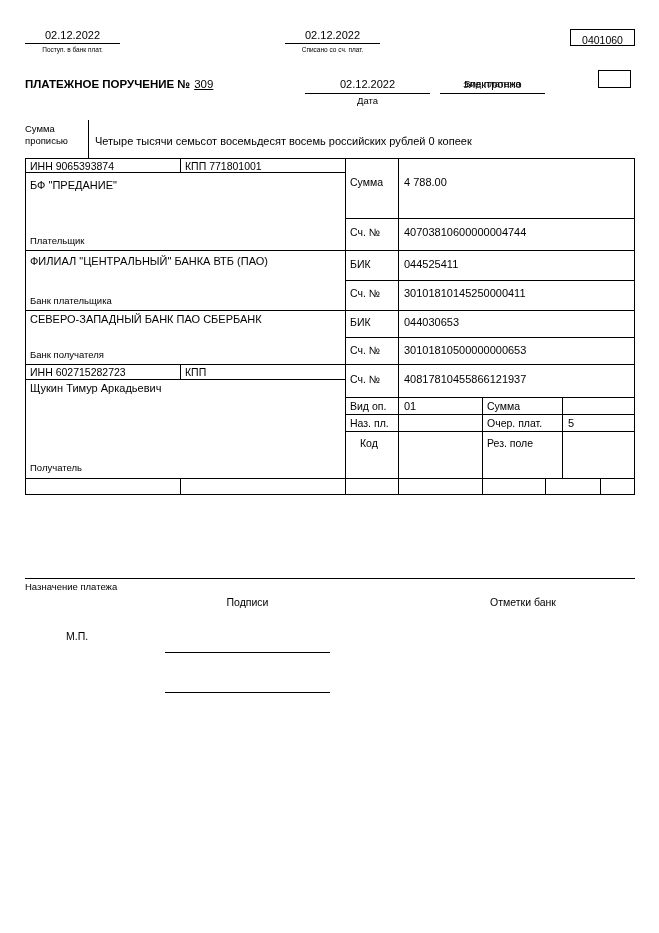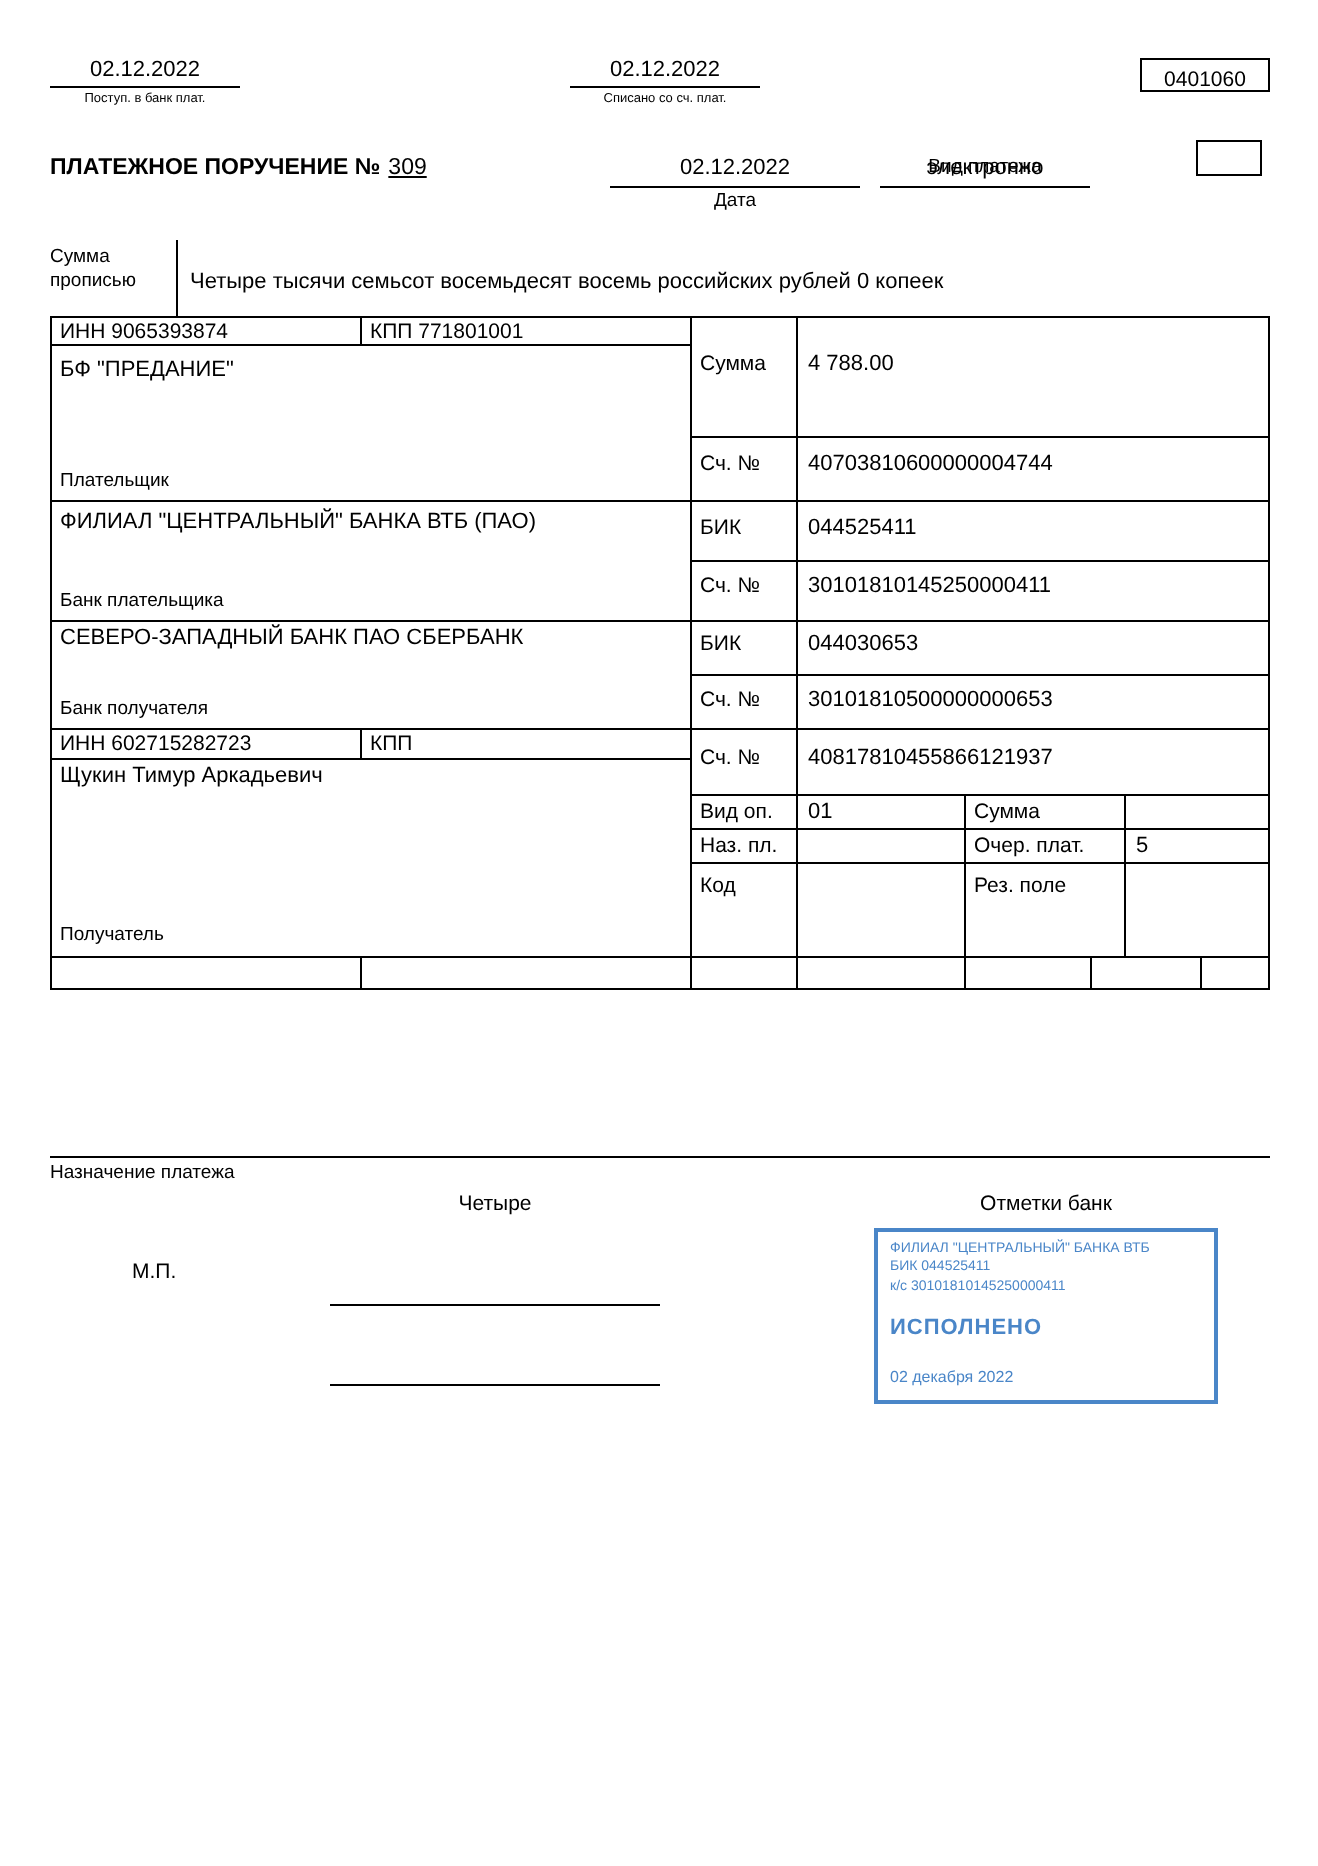"Код" div.abs { left: 350px -> 360px }
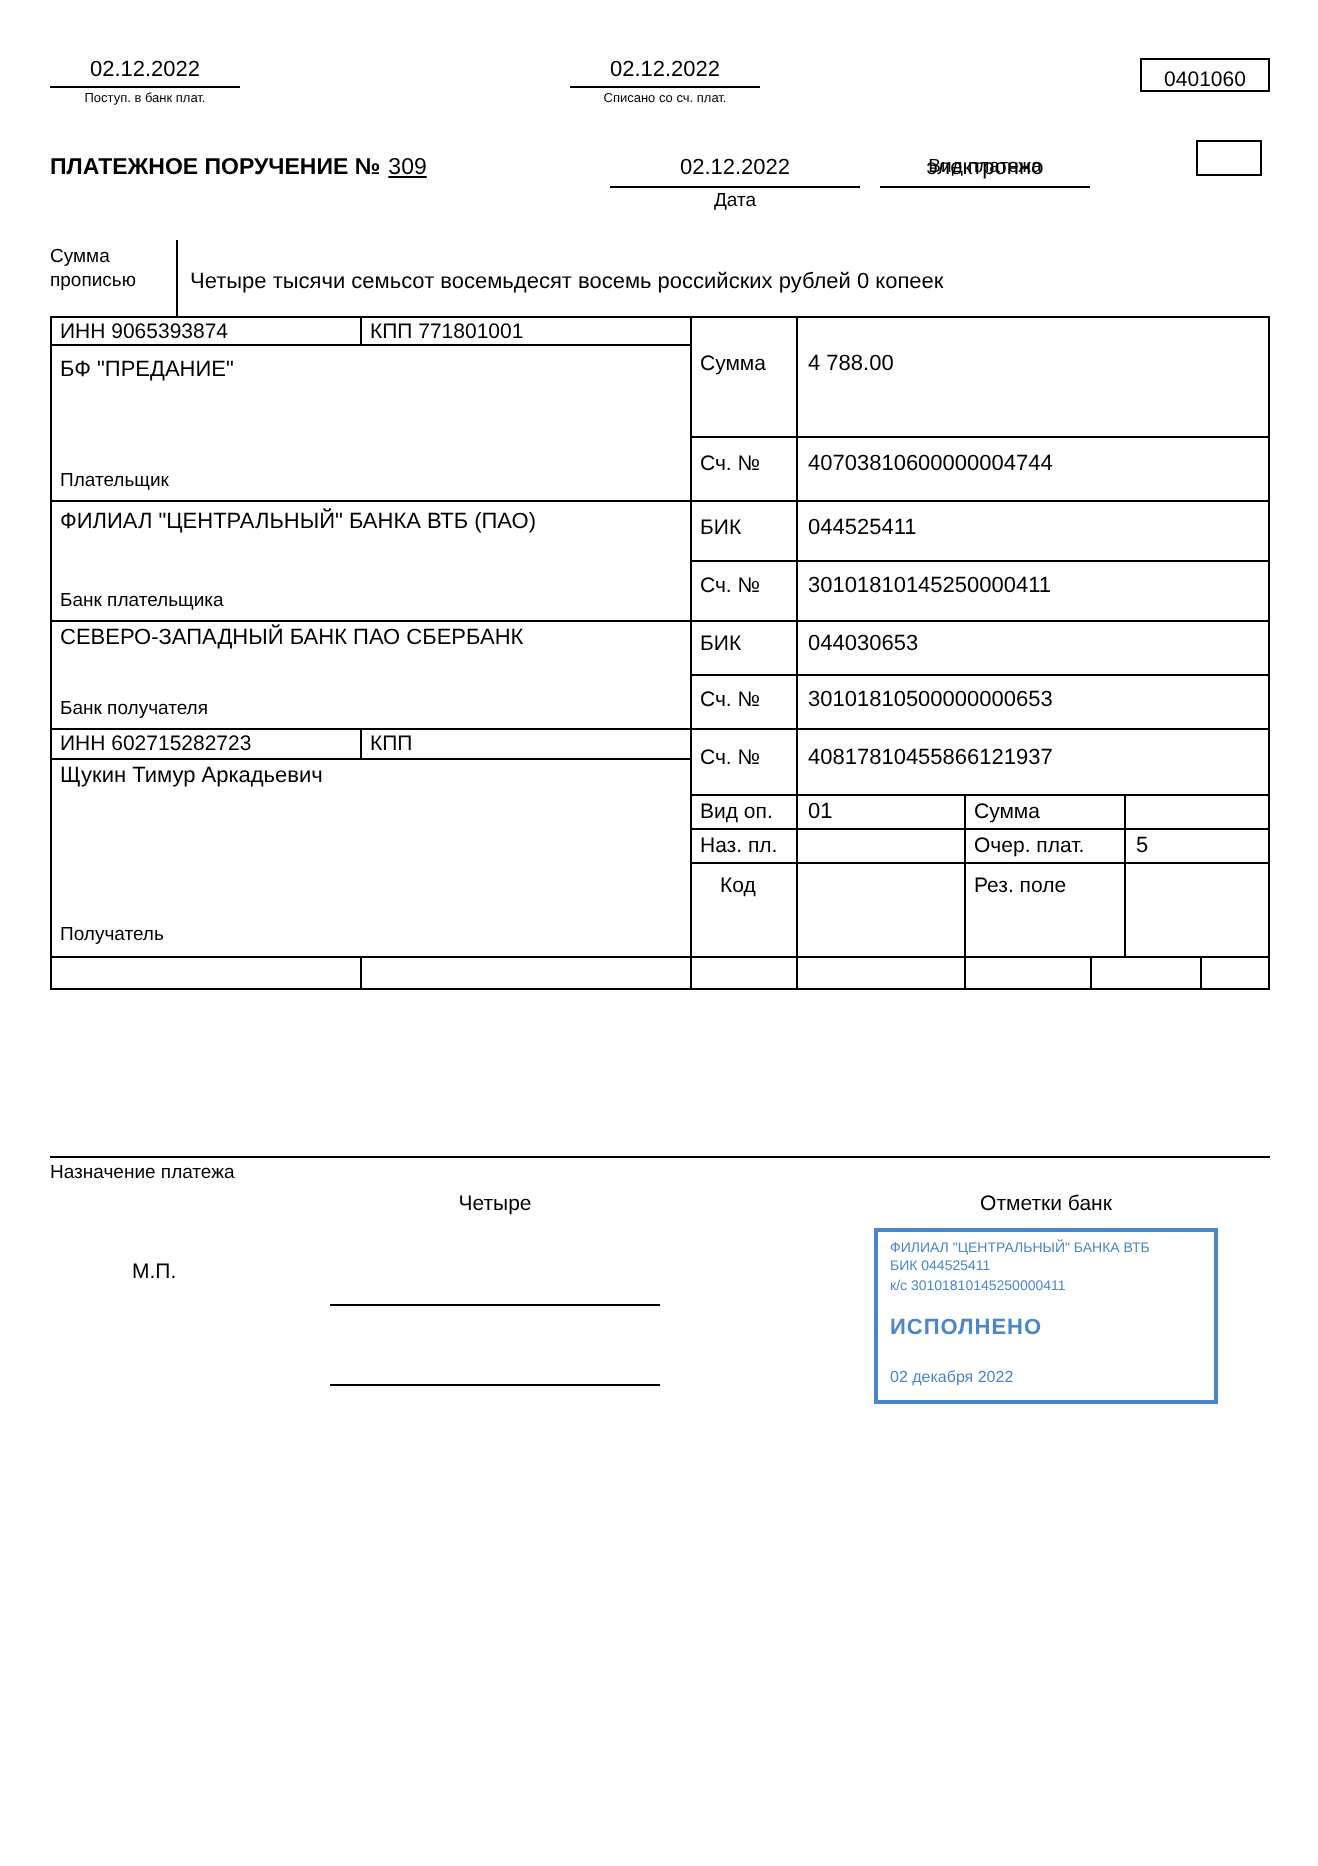"Четыре" div.abs { text: Четыре -> Подписи }
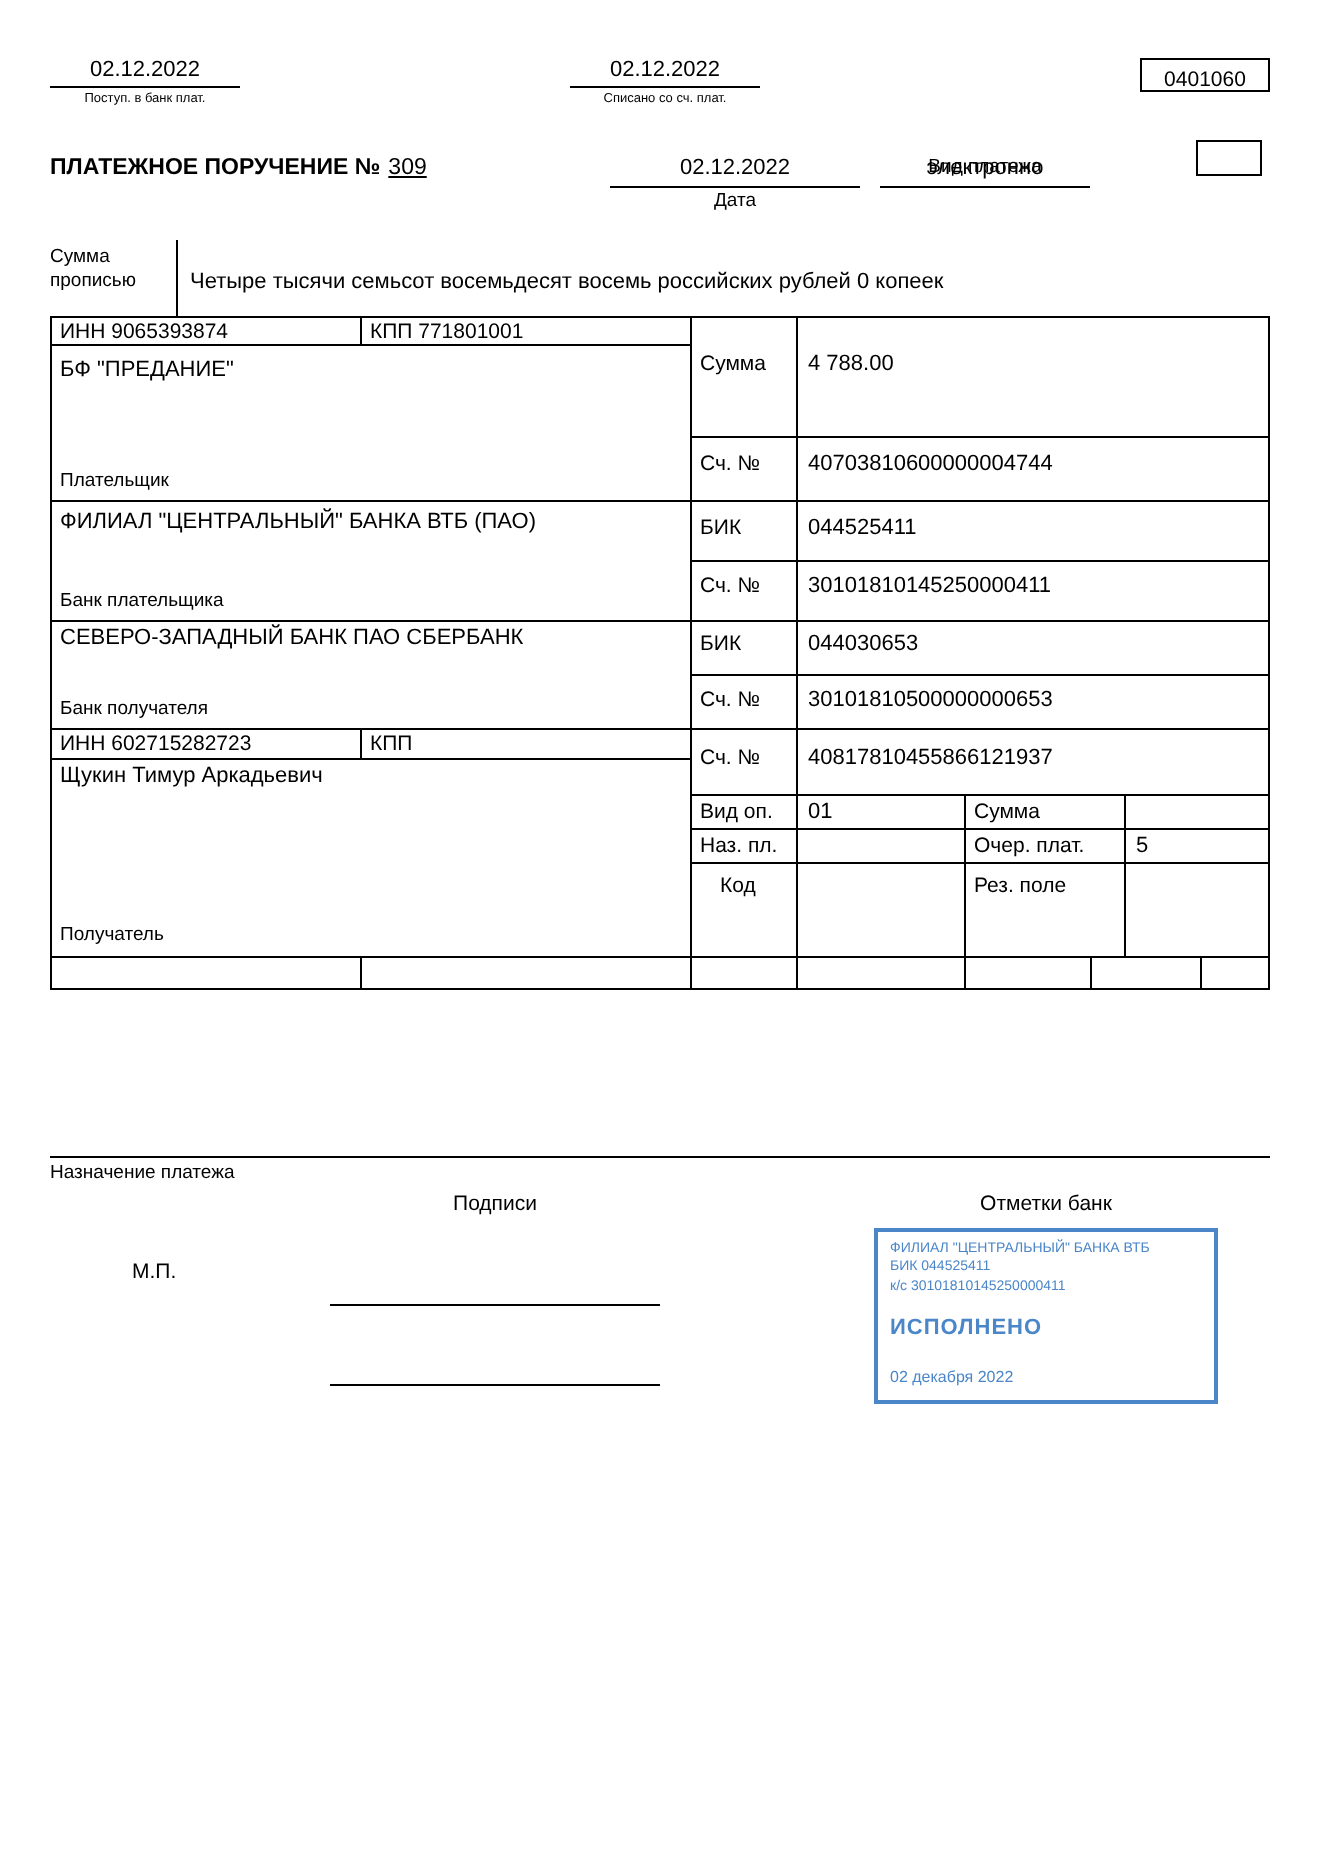"ИСПОЛНЕНО" div.stamp { html: <div> <div>ФИЛИАЛ "ЦЕНТРАЛЬНЫЙ" БАНКА ВТБ</div> <div>БИК 044525411</div> <div>к/с 30101810145250000411</div> <div>ИСПОЛНЕНО</div> <div>02 декабря 2022</div> </div> -> none }
